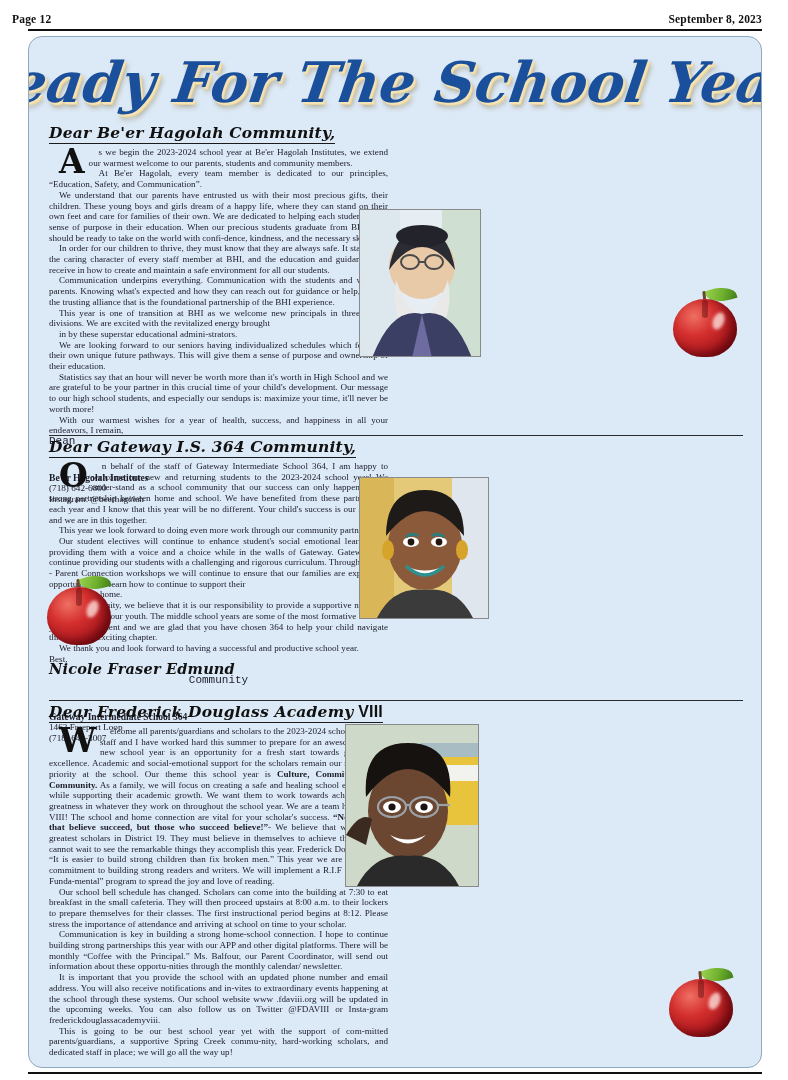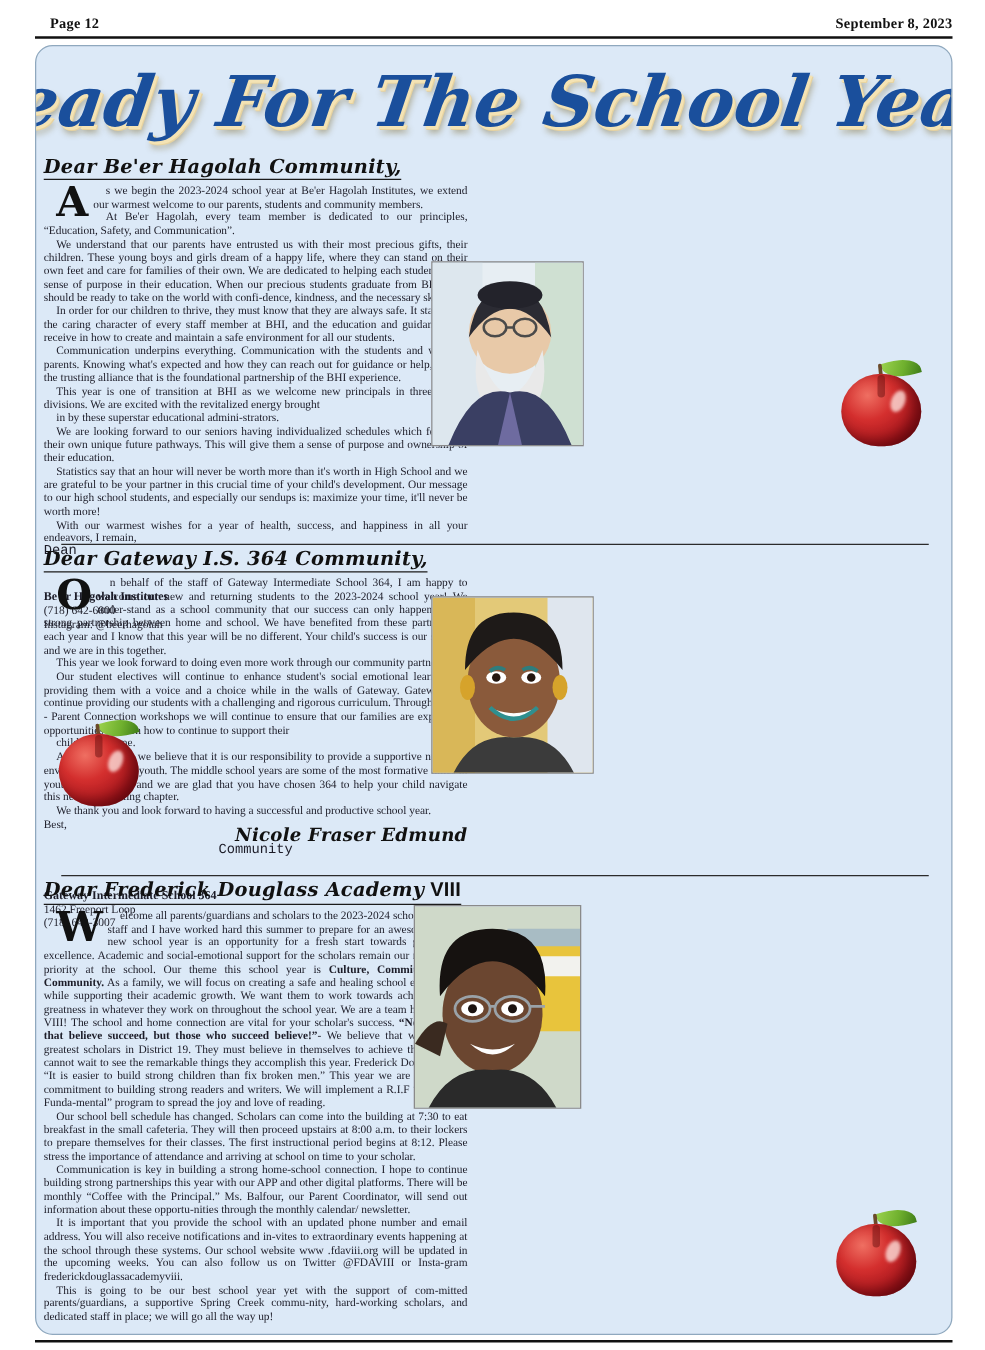"Page 12" .masthead { left: 40px -> 12px }
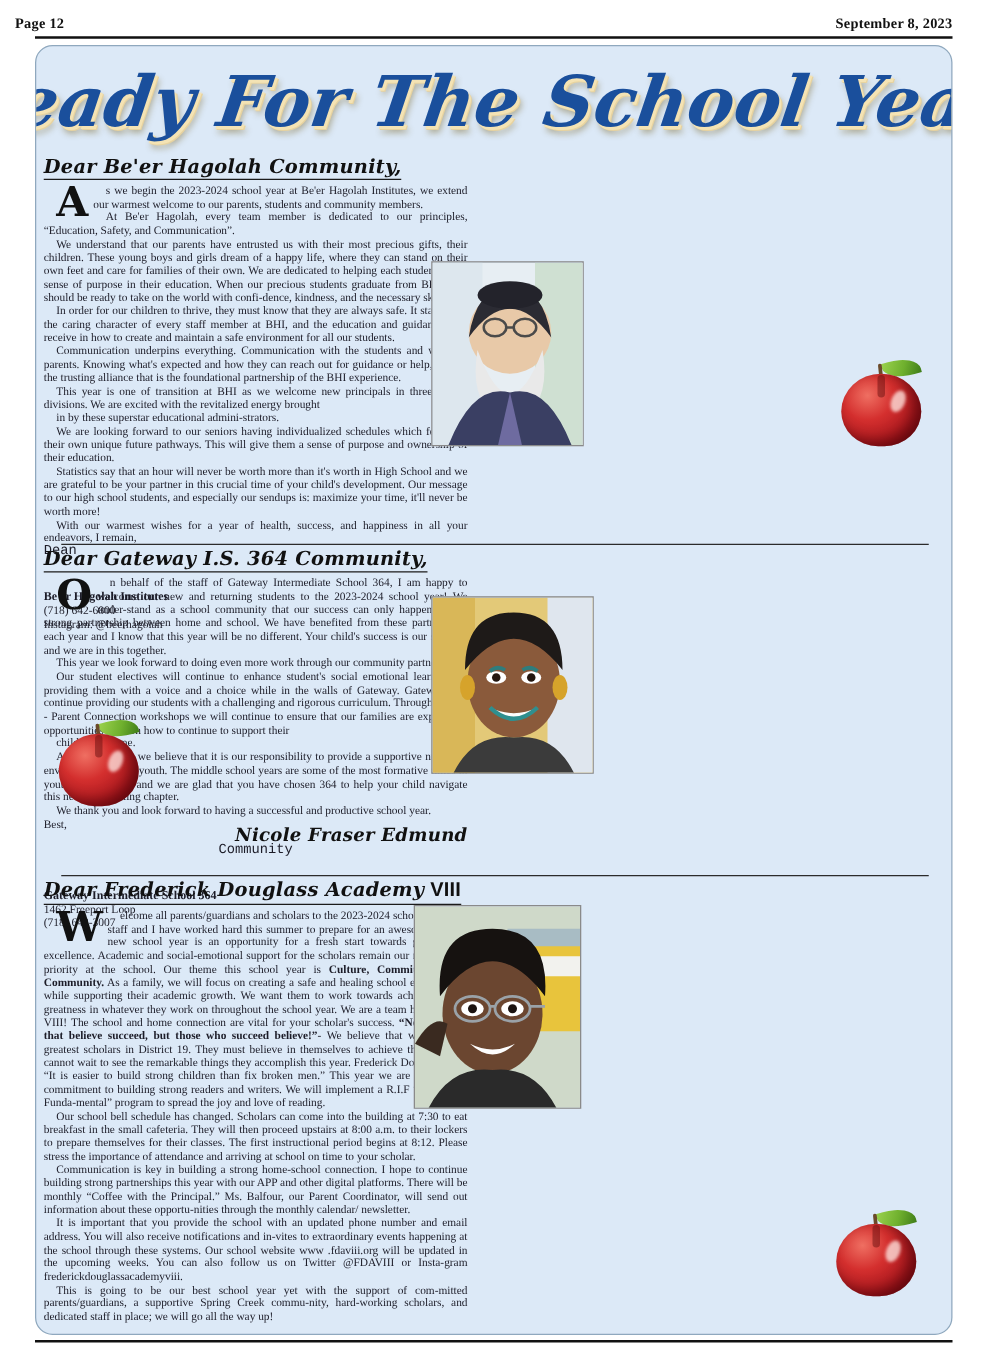"Dear Be'er Hagolah Community," .section { left: 6px -> 20px }
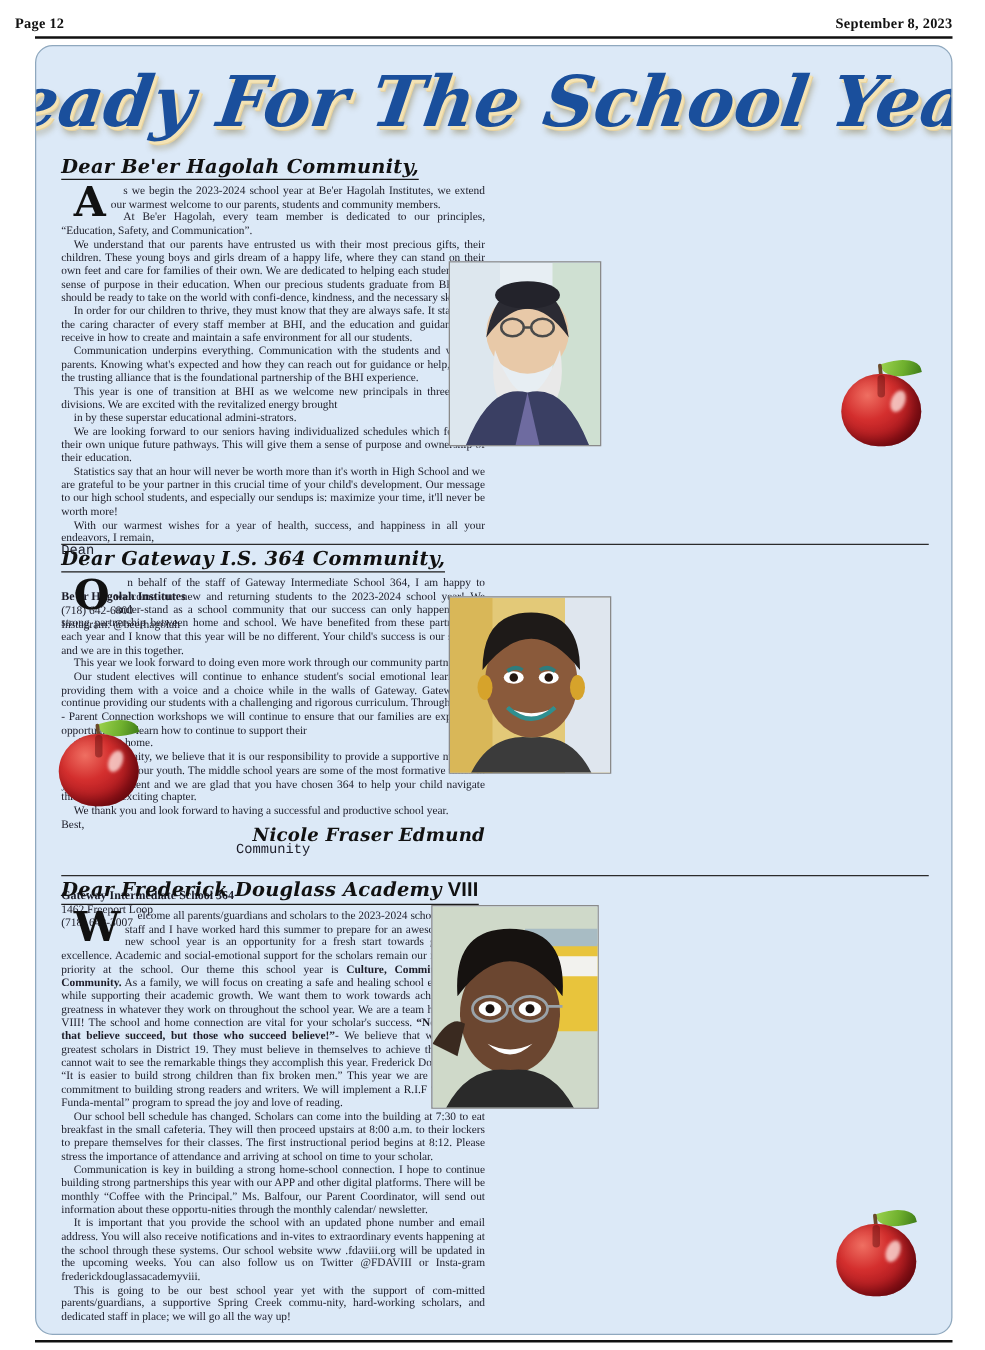"Nicole Fraser Edmund" p.sig { text-align: right -> left }
